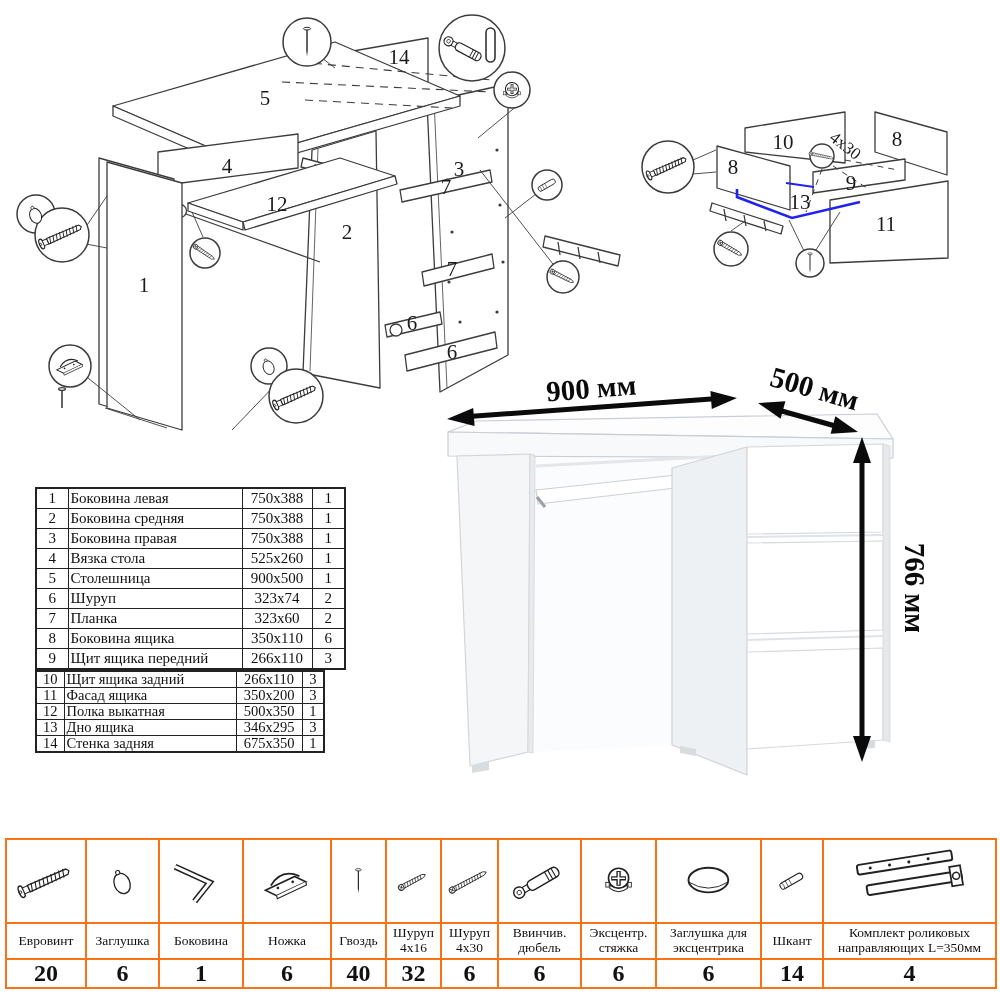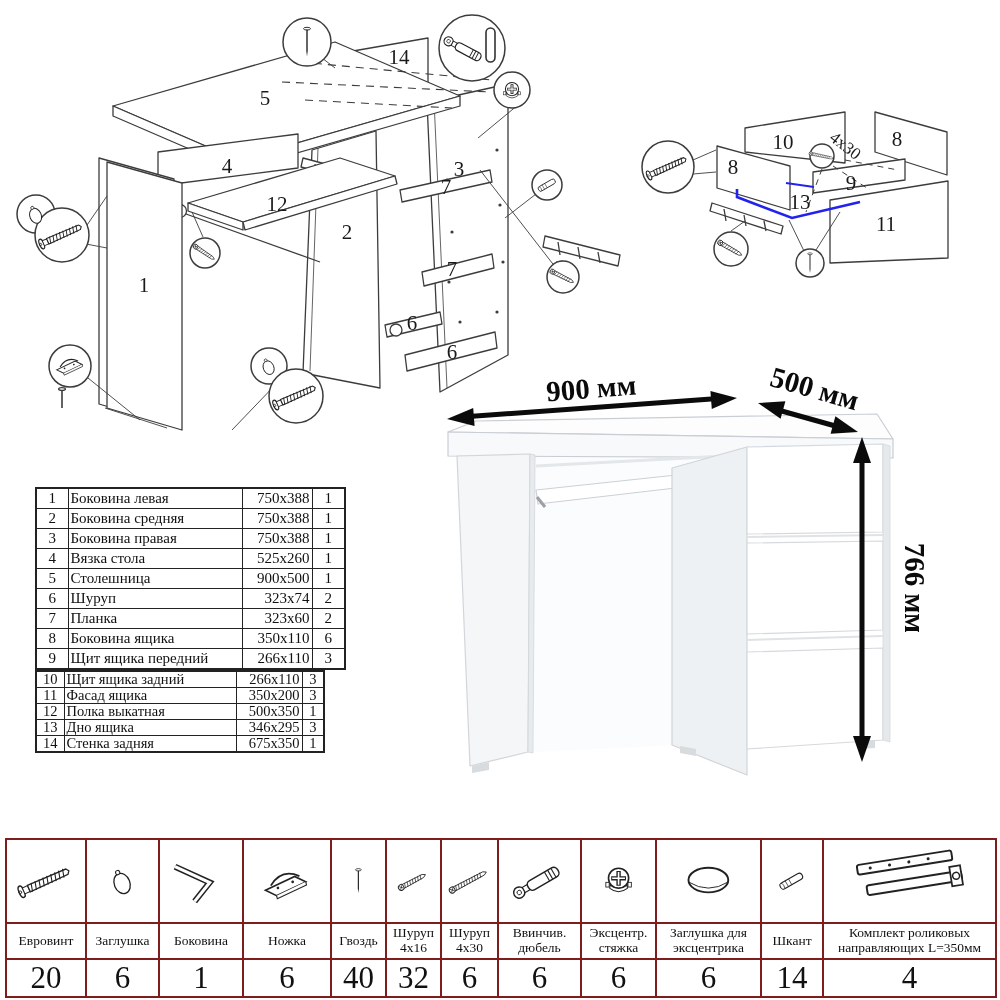"750x388" td.c-size { text-align: right -> center }
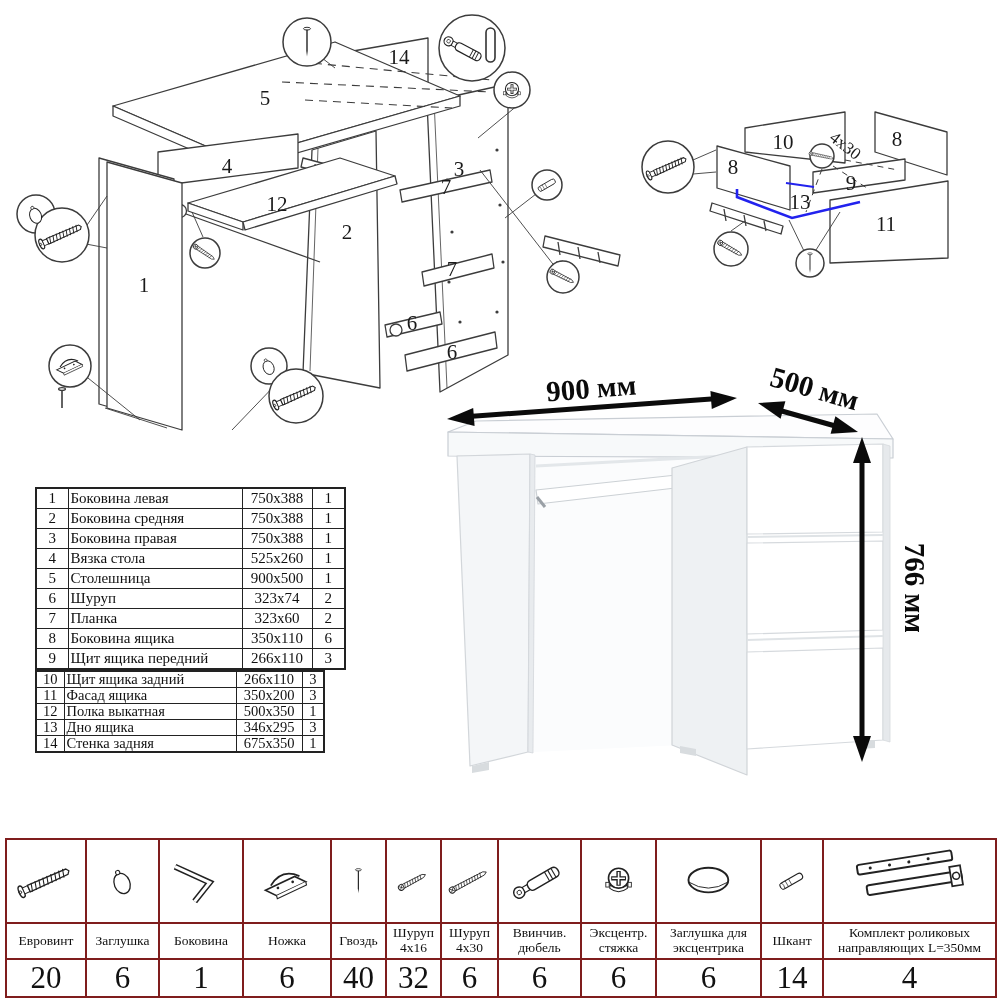"Евровинт" table.hw td { border: 2px solid #7f1d1d -> 2px solid #f97316 }
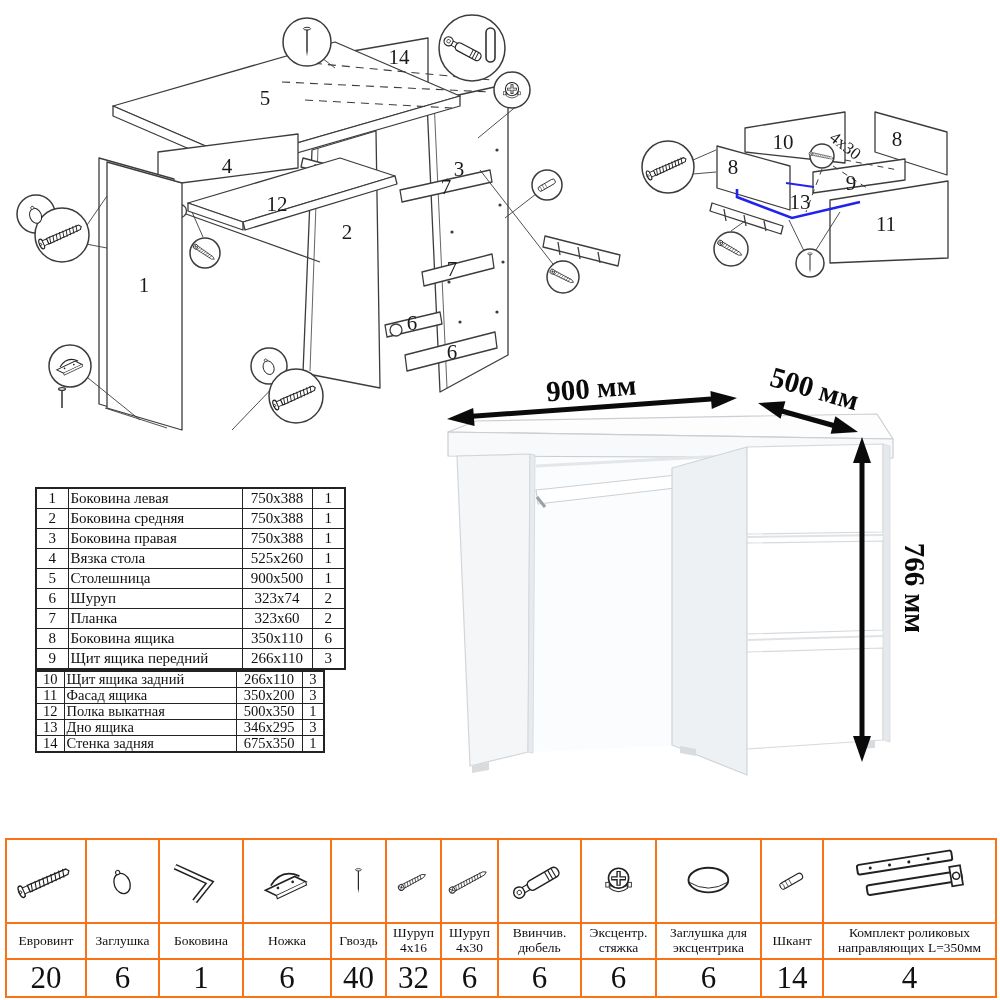"20" tr.hw-qty td { font-size: 31px -> 24px; font-weight: none -> bold }
